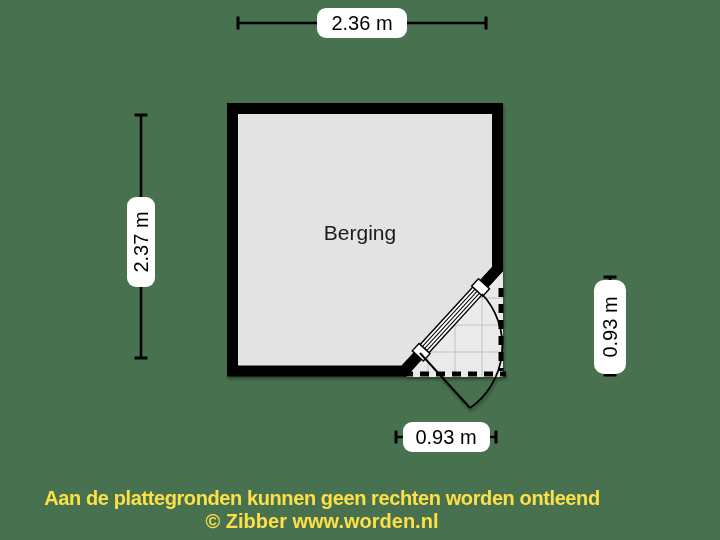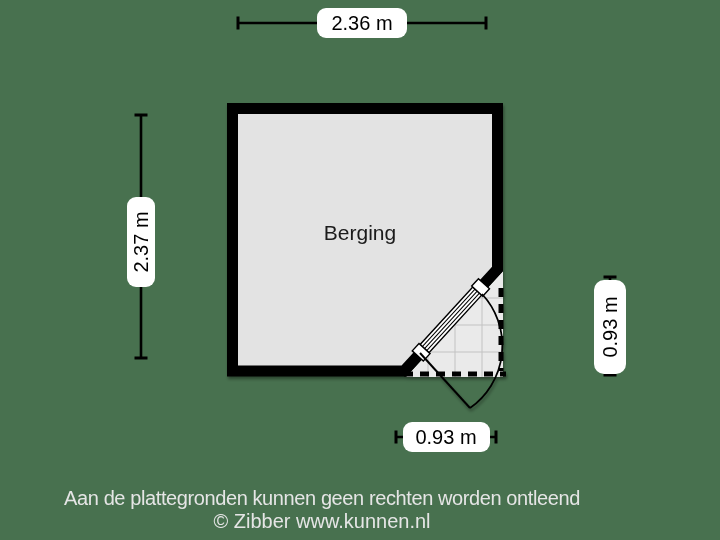"Aan de plattegronden kunnen geen" .footer { color: #e5e5e5 -> #fde047; font-weight: normal -> bold }
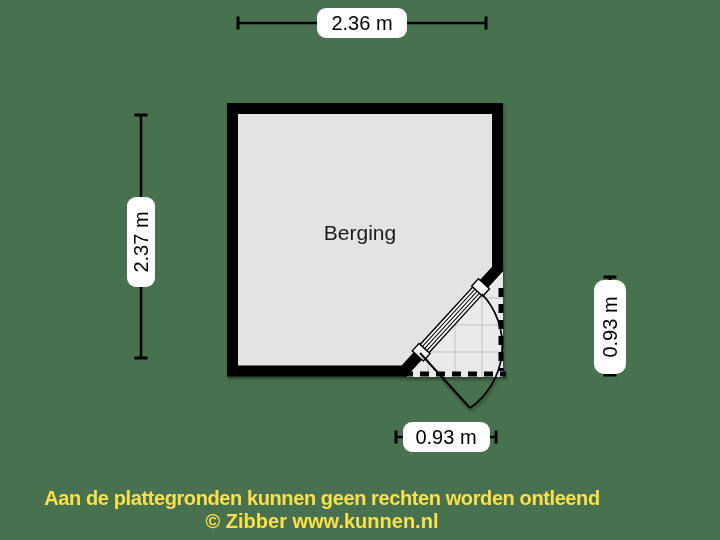"© Zibber www.kunnen.nl" div.copyright { text: www.kunnen.nl -> www.worden.nl }
